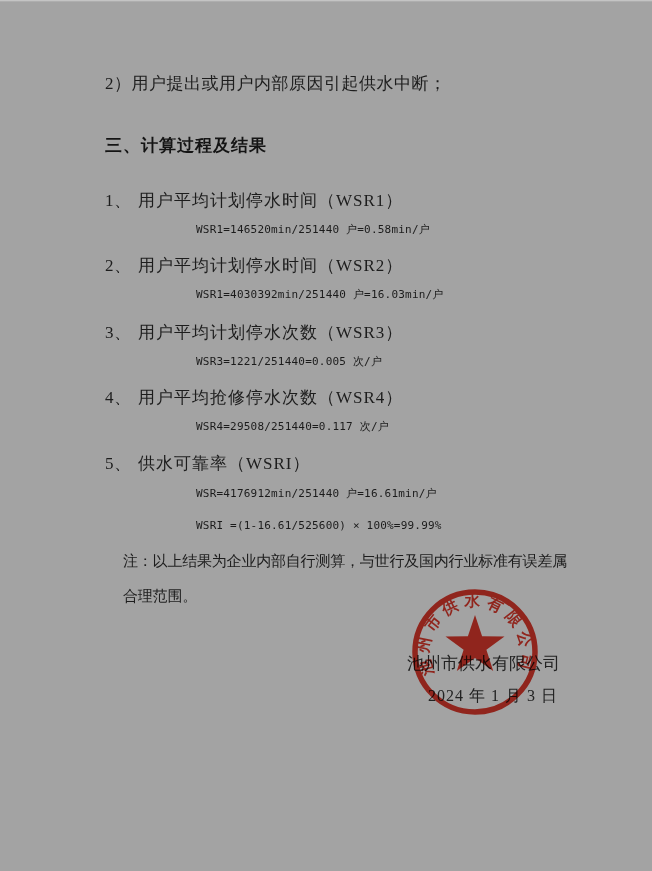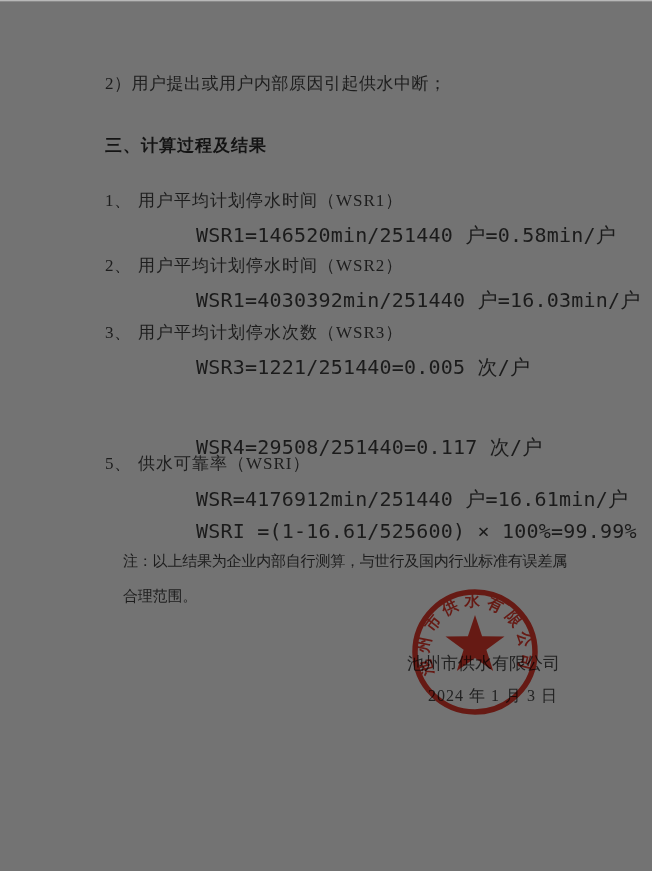"2）用户提出或用户内部原因引起供水中断；" .page { background: #737373 -> #a3a3a3 }
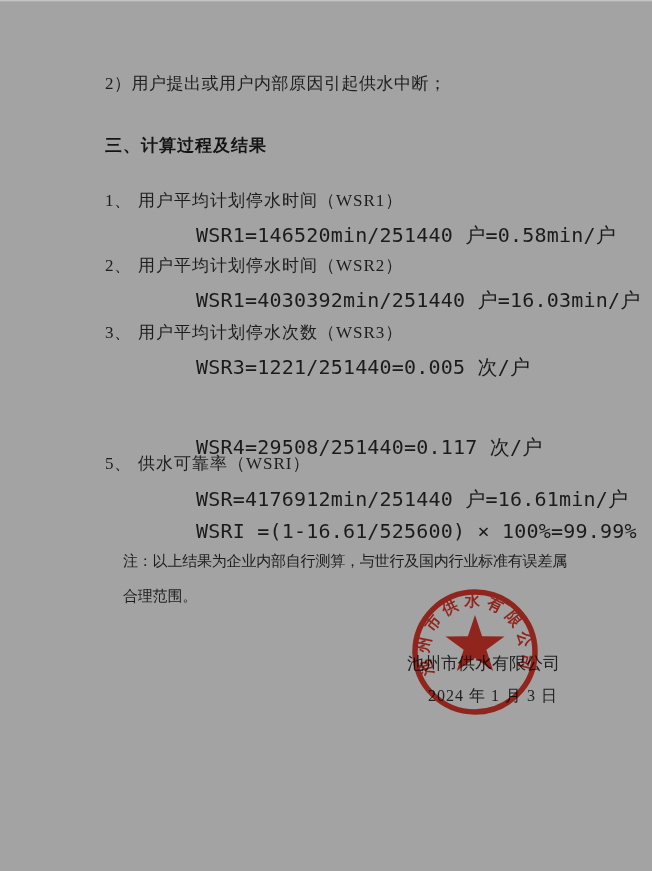"WSR1=146520min/251440 户=0.58min/户" .formula { font-size: 20px -> 11px }
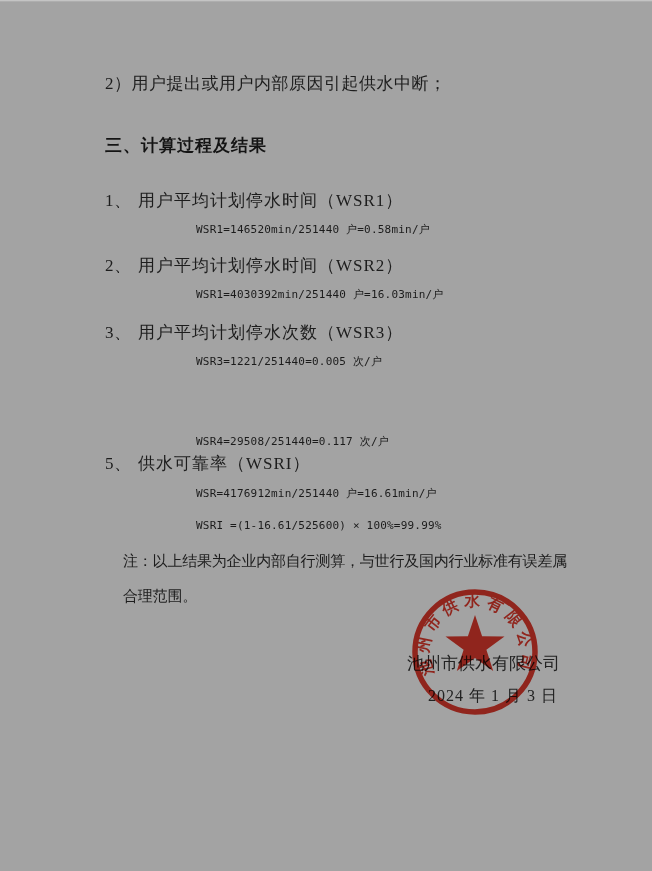"4、 用户平均抢修停水次数（WSR4）" div.tline { html: none -> <div> <span>4、</span><span>用户平均抢修停水次数（WSR4）</span> </div> }
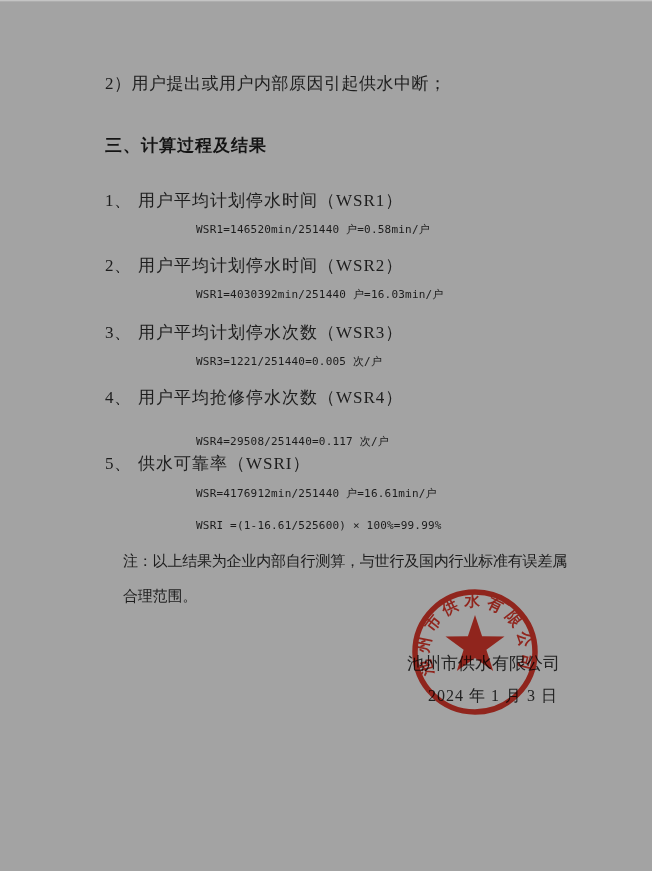"WSR4=29508/251440=0.117 次/户" div.formula { top: 436px -> 421px }
